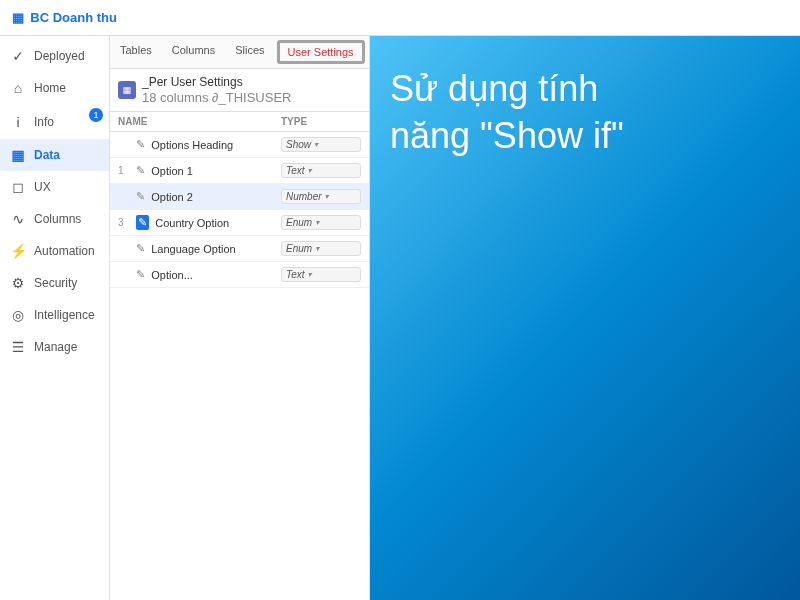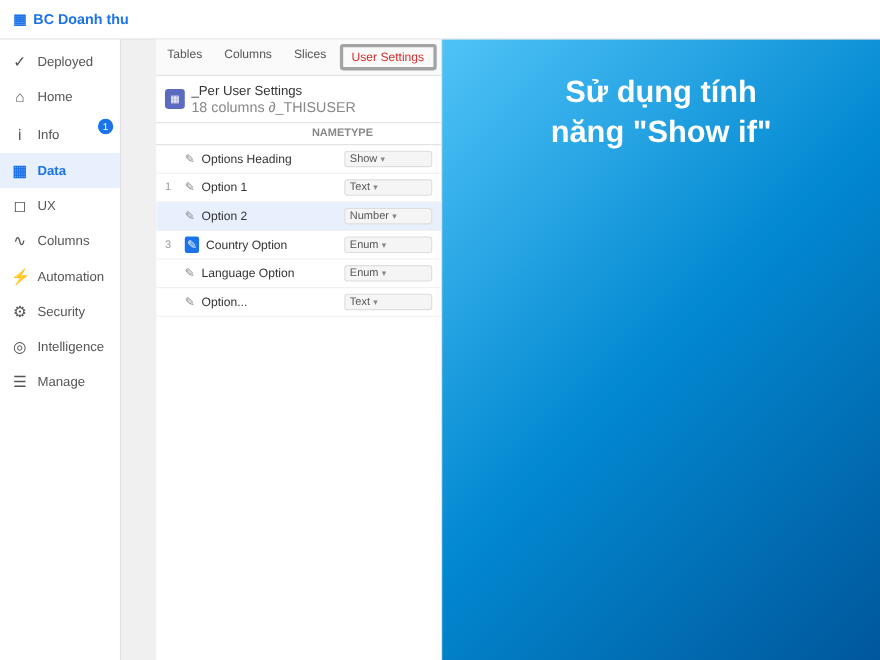"Tables" .center-panel { margin-left: 32px -> none }
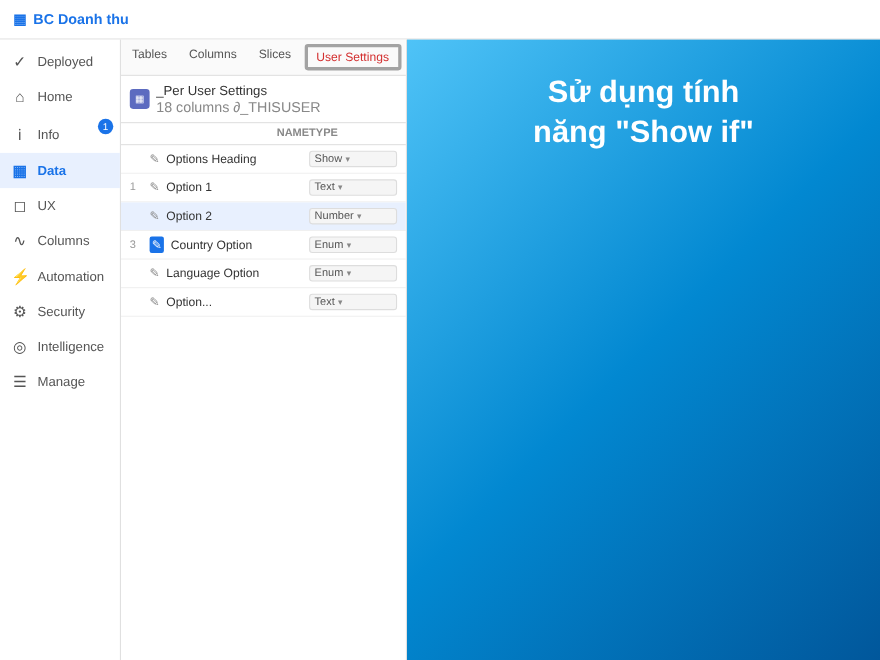"Sử dụng tính" .right-heading { font-size: 28px -> 36px; font-weight: 700 -> 400; text-align: center -> none }
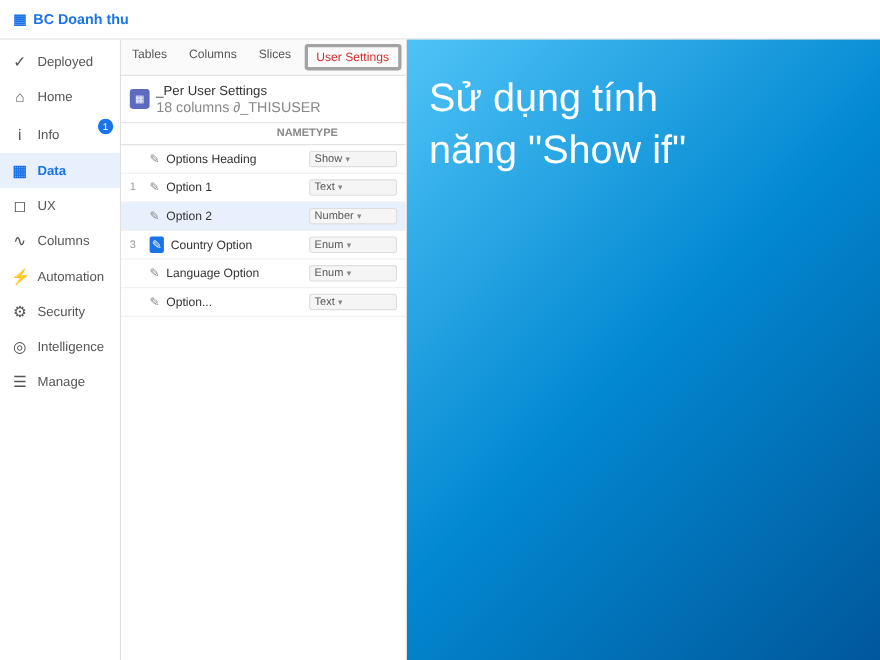"NAME" .col-name { text-align: right -> none }
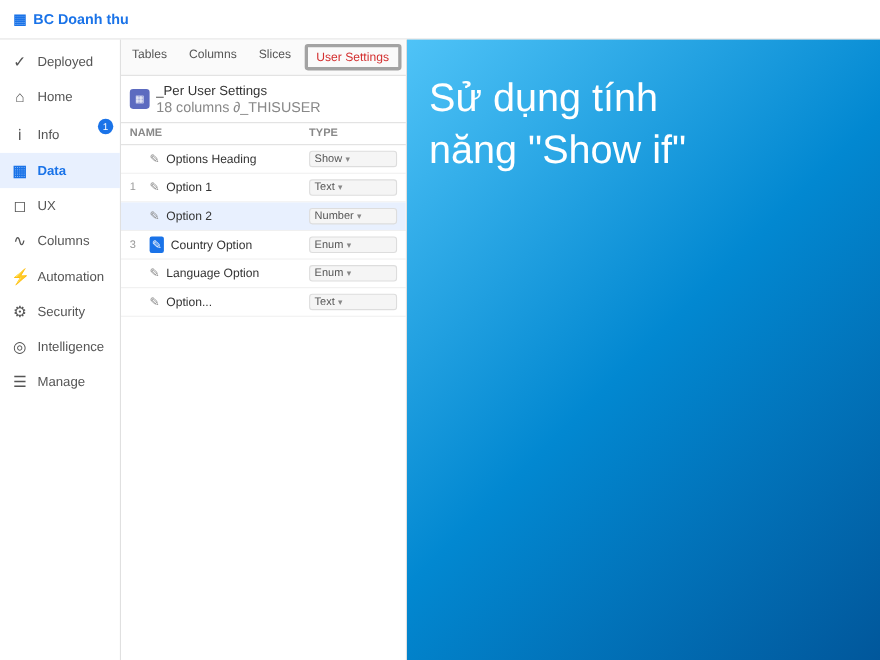"Show" .type-dropdown { font-style: none -> italic }
